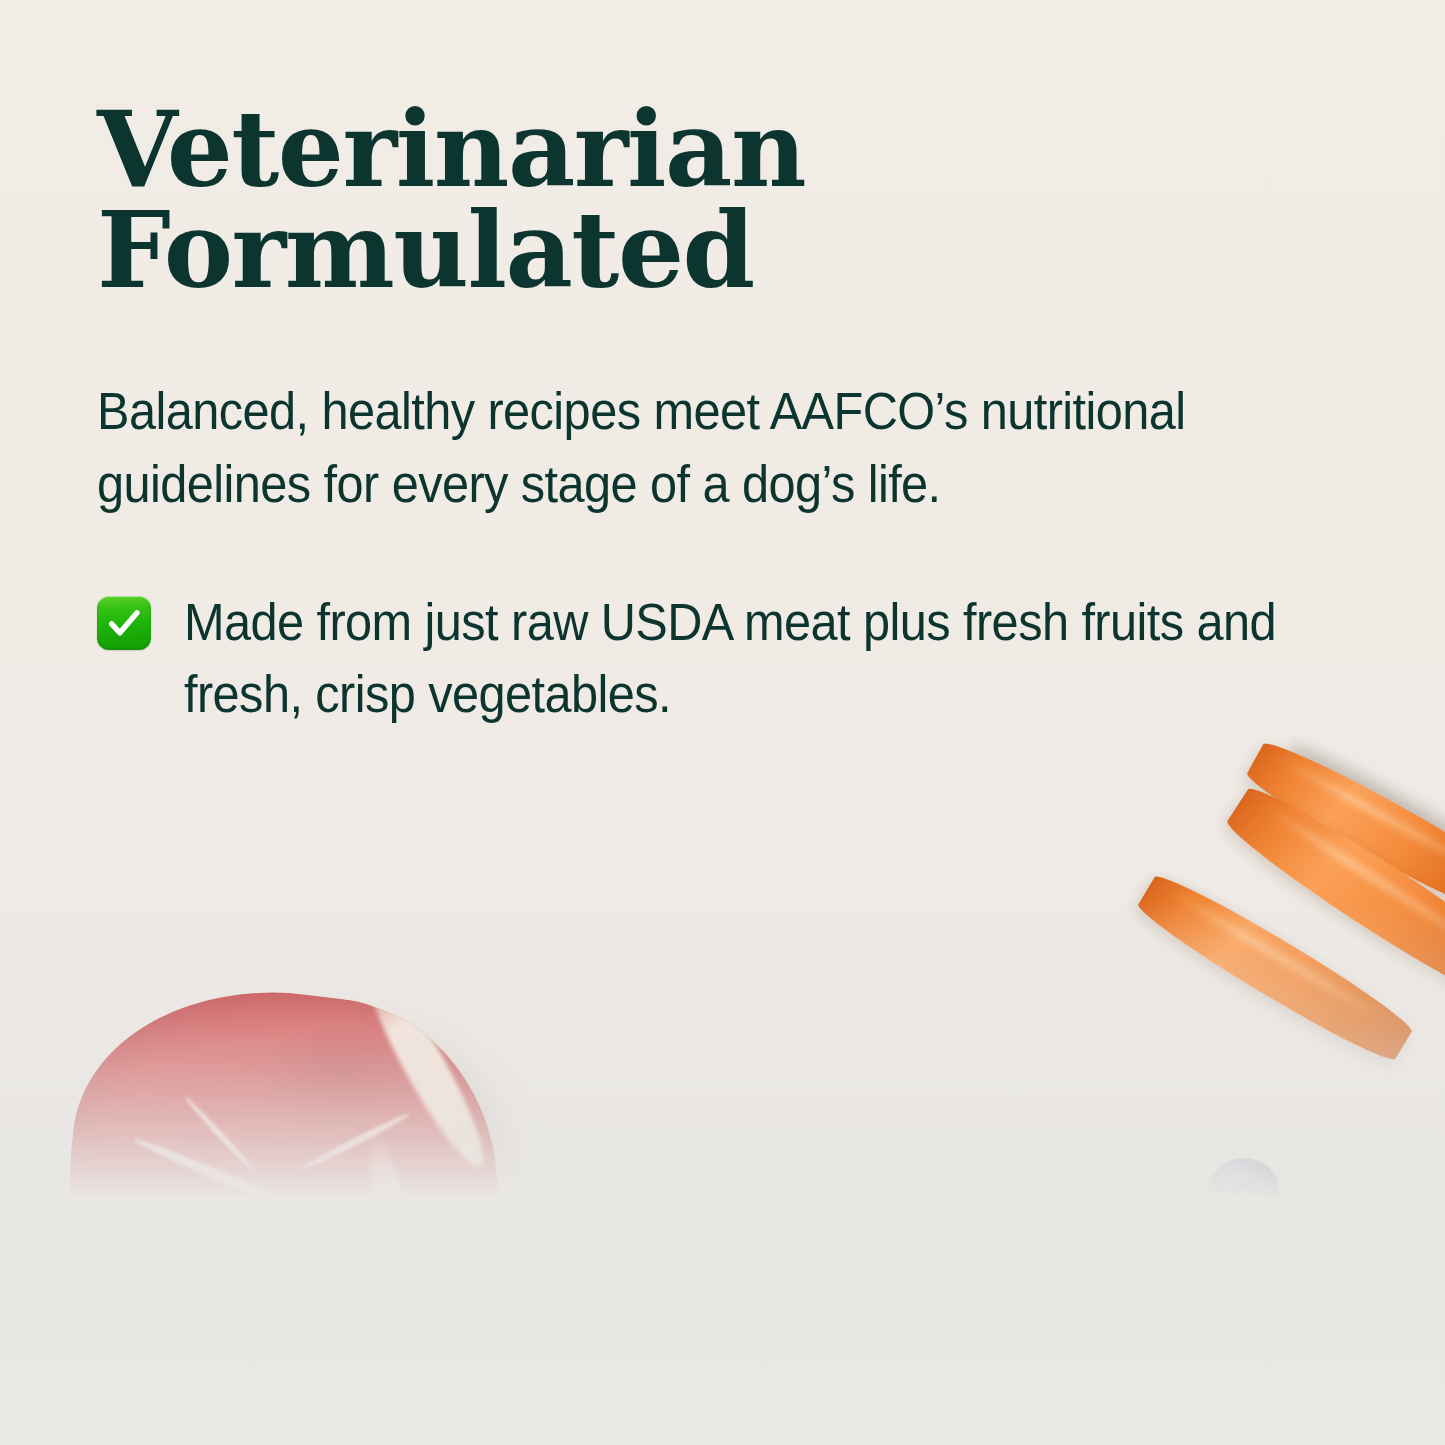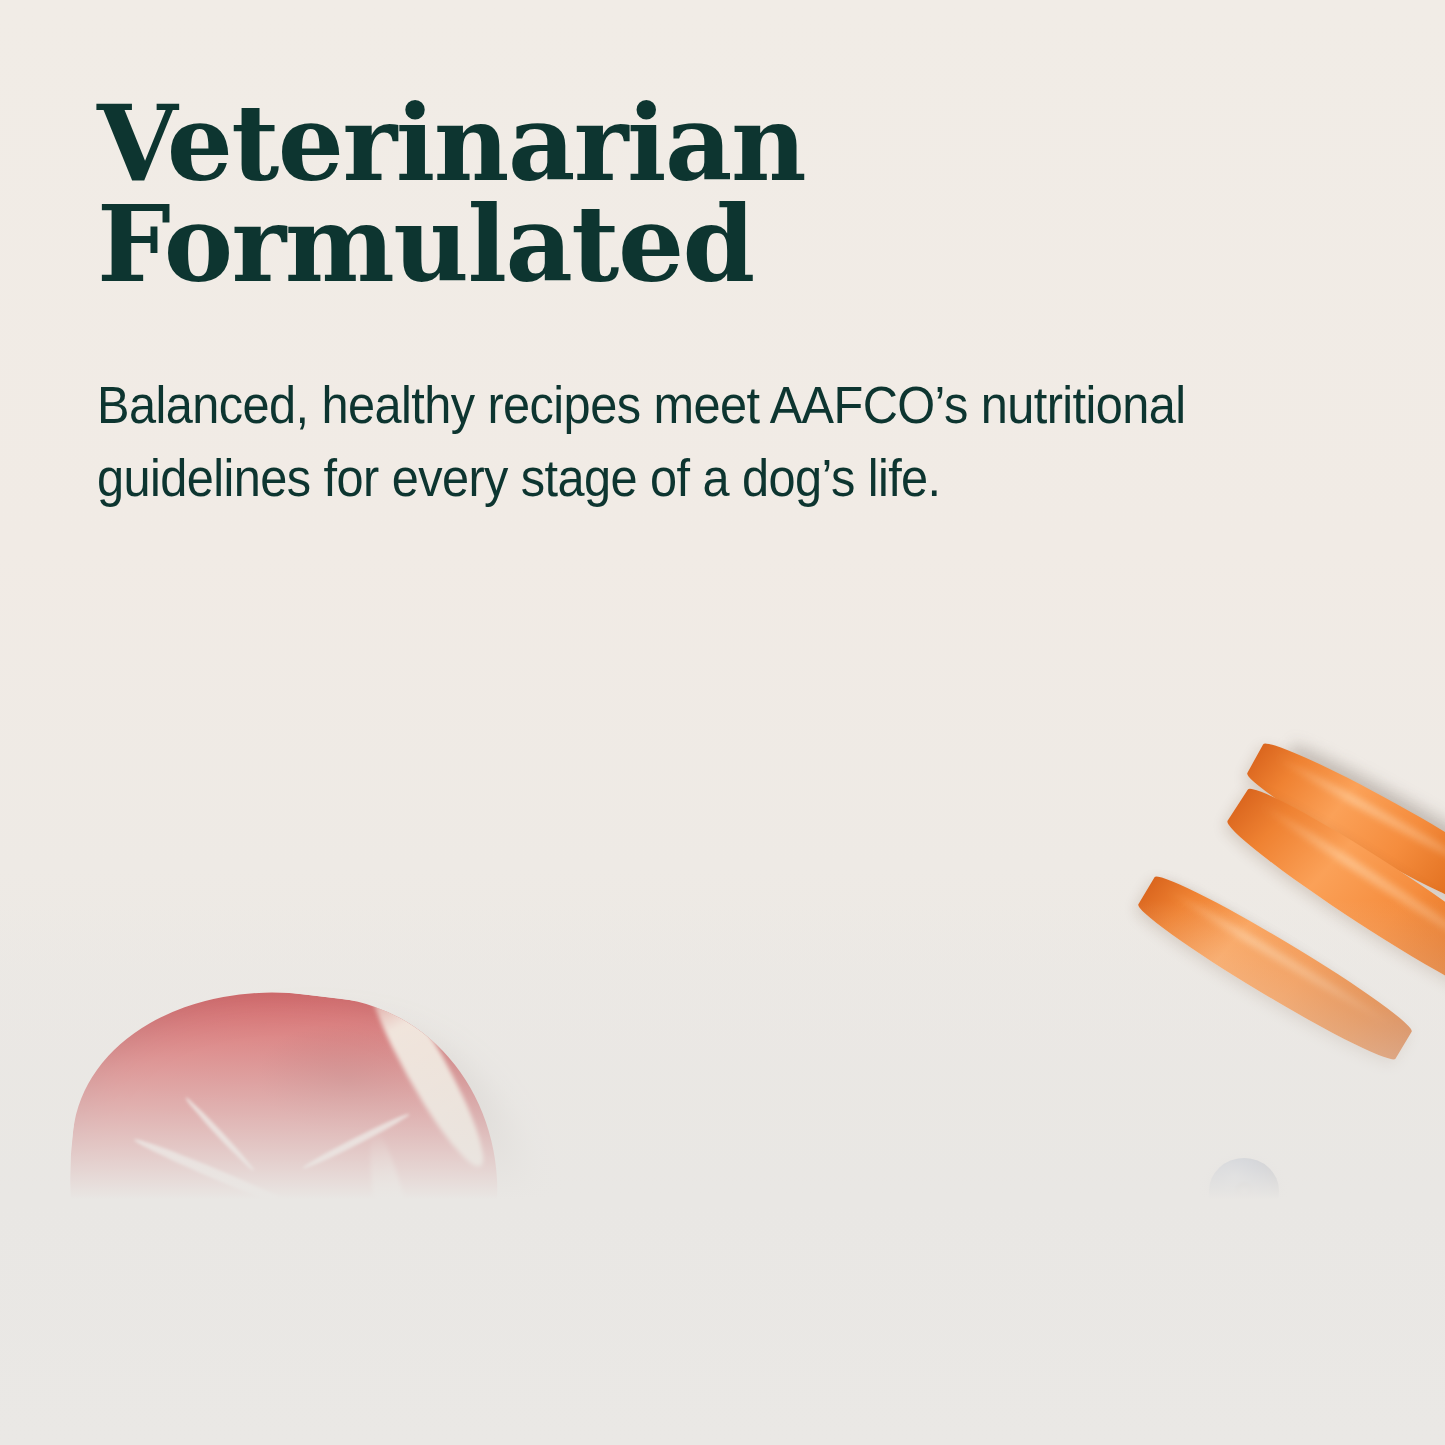"Veterinarian" .content { top: 94px -> 100px }
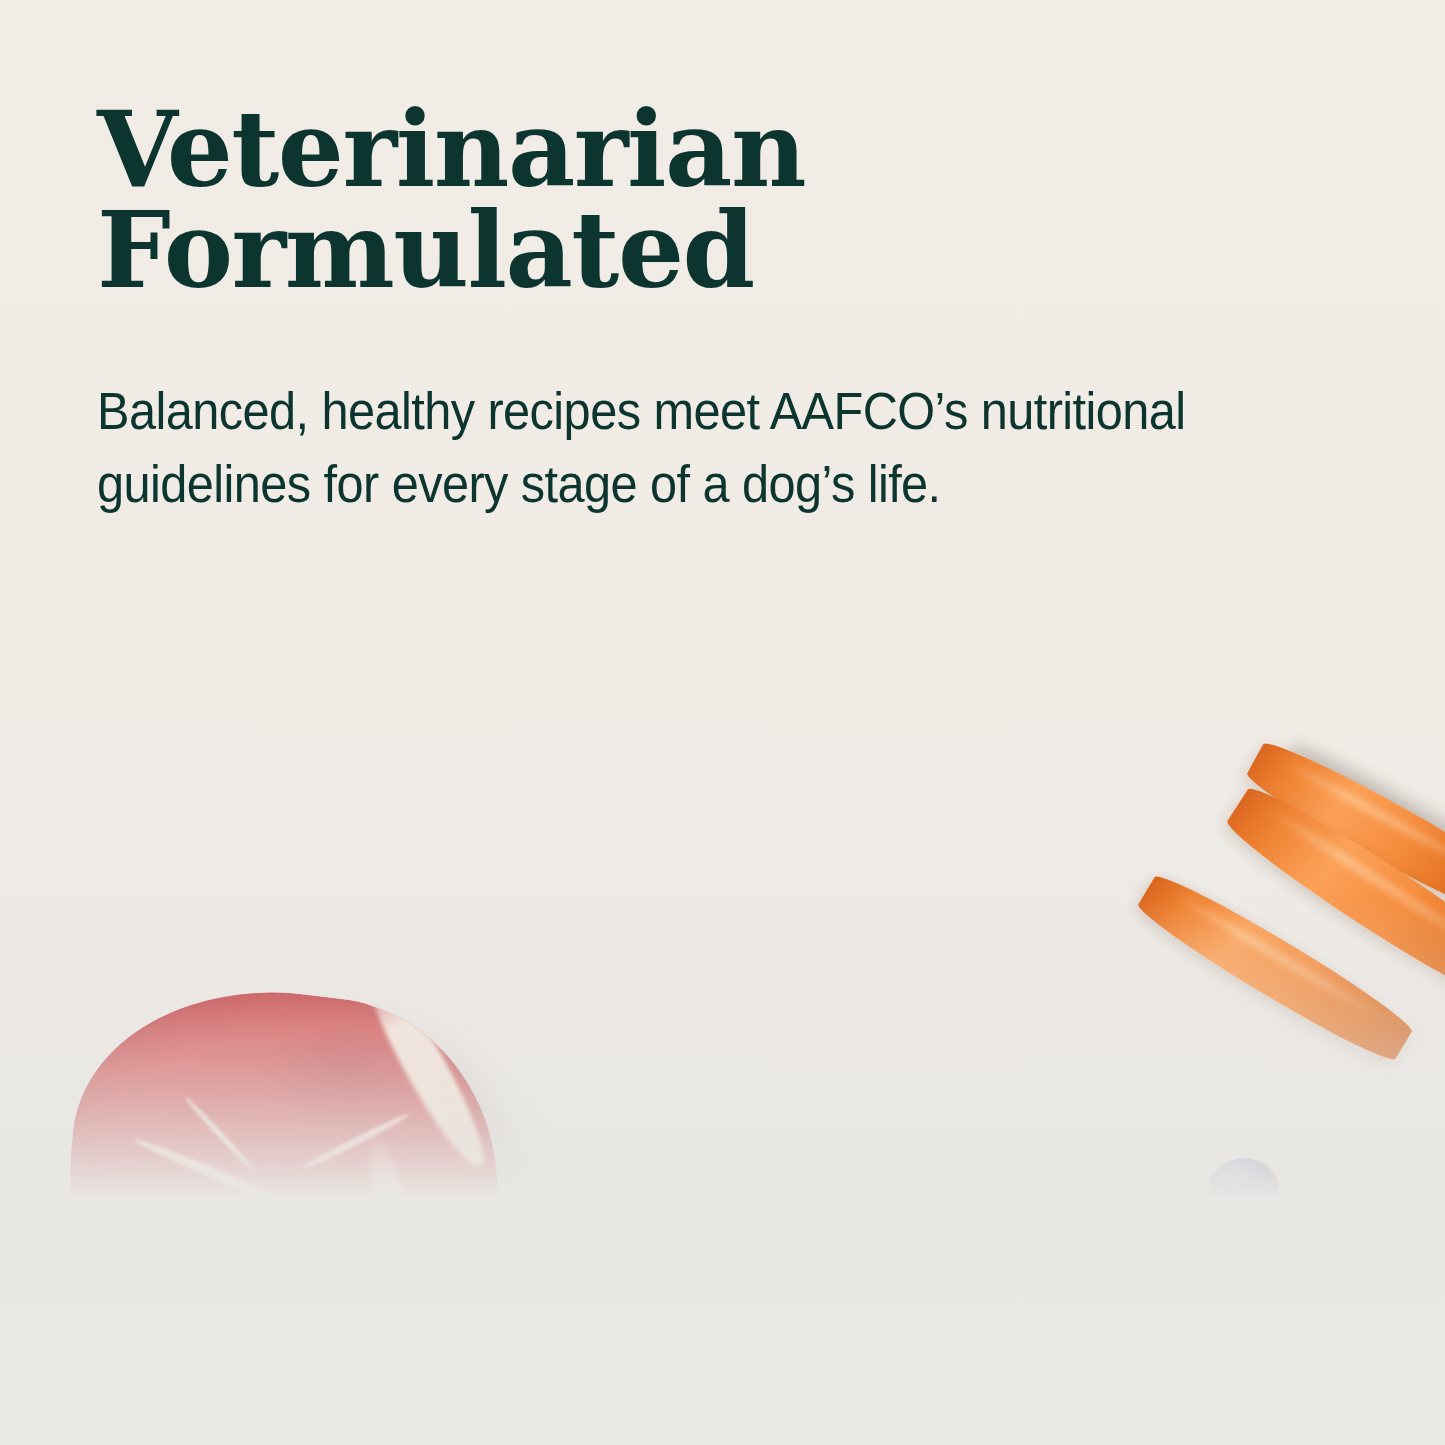"Made from just raw USDA" li.bullet { html: none -> <li> <span> <svg> <path></path> </svg> </span> <span>Made from just raw USDA meat plus fresh fruits and fresh, crisp vegetables.</span> </li> }
